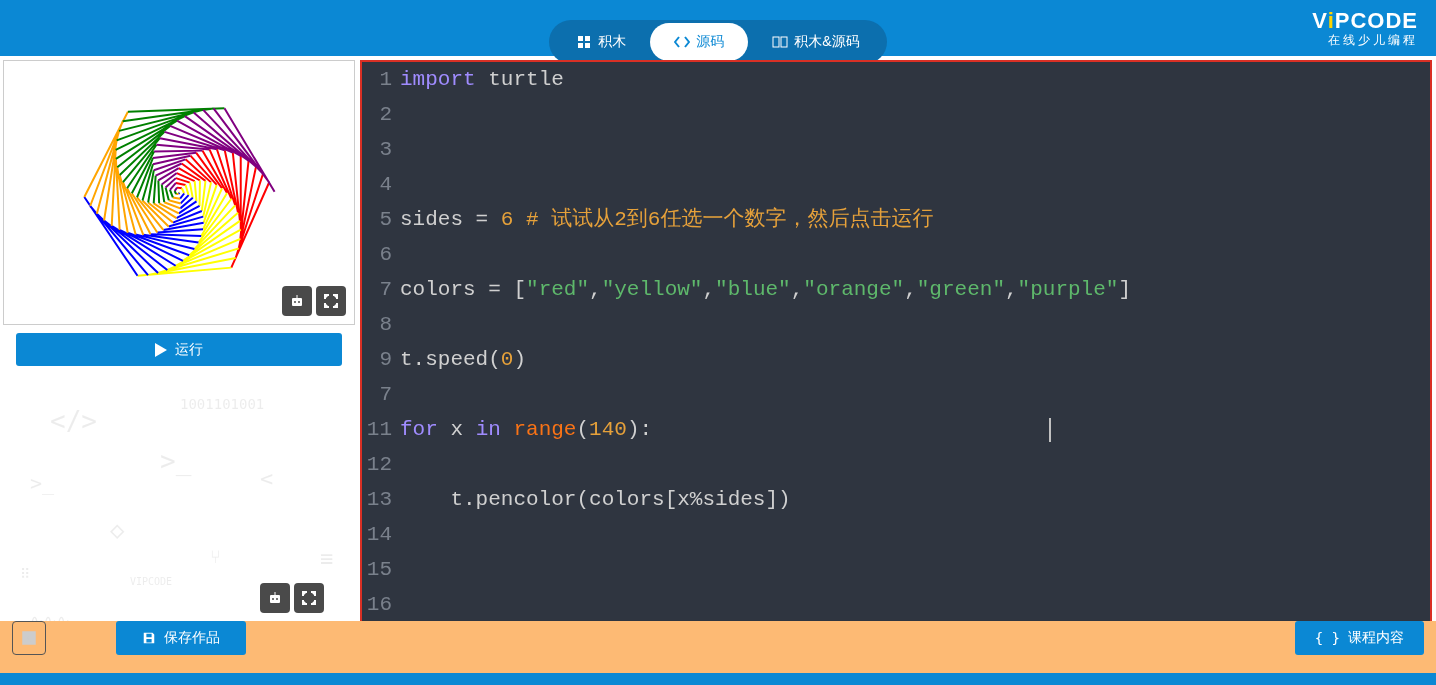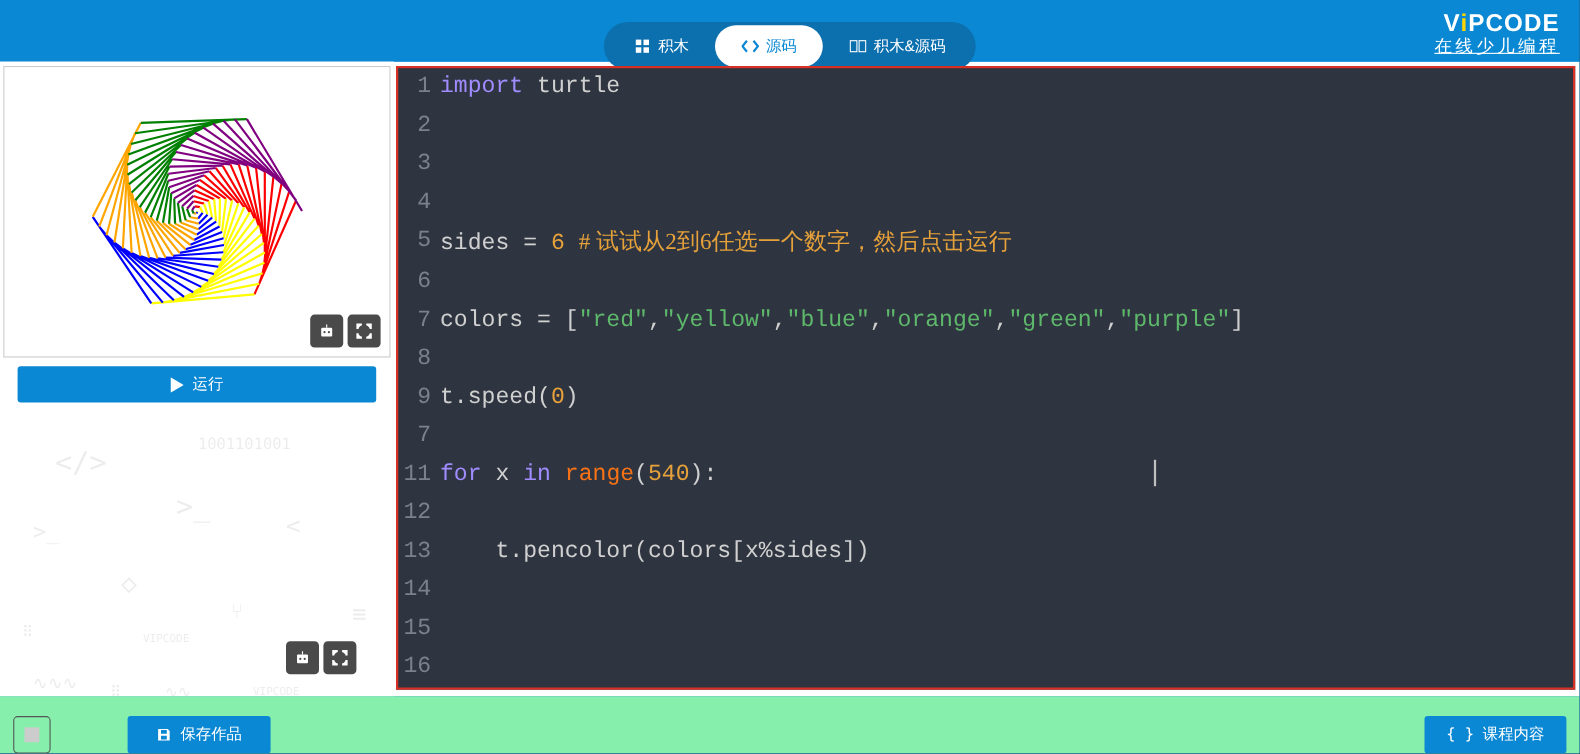"在线少儿编程" .logo .sub { font-size: 16px -> 12px; text-decoration: underline -> none }
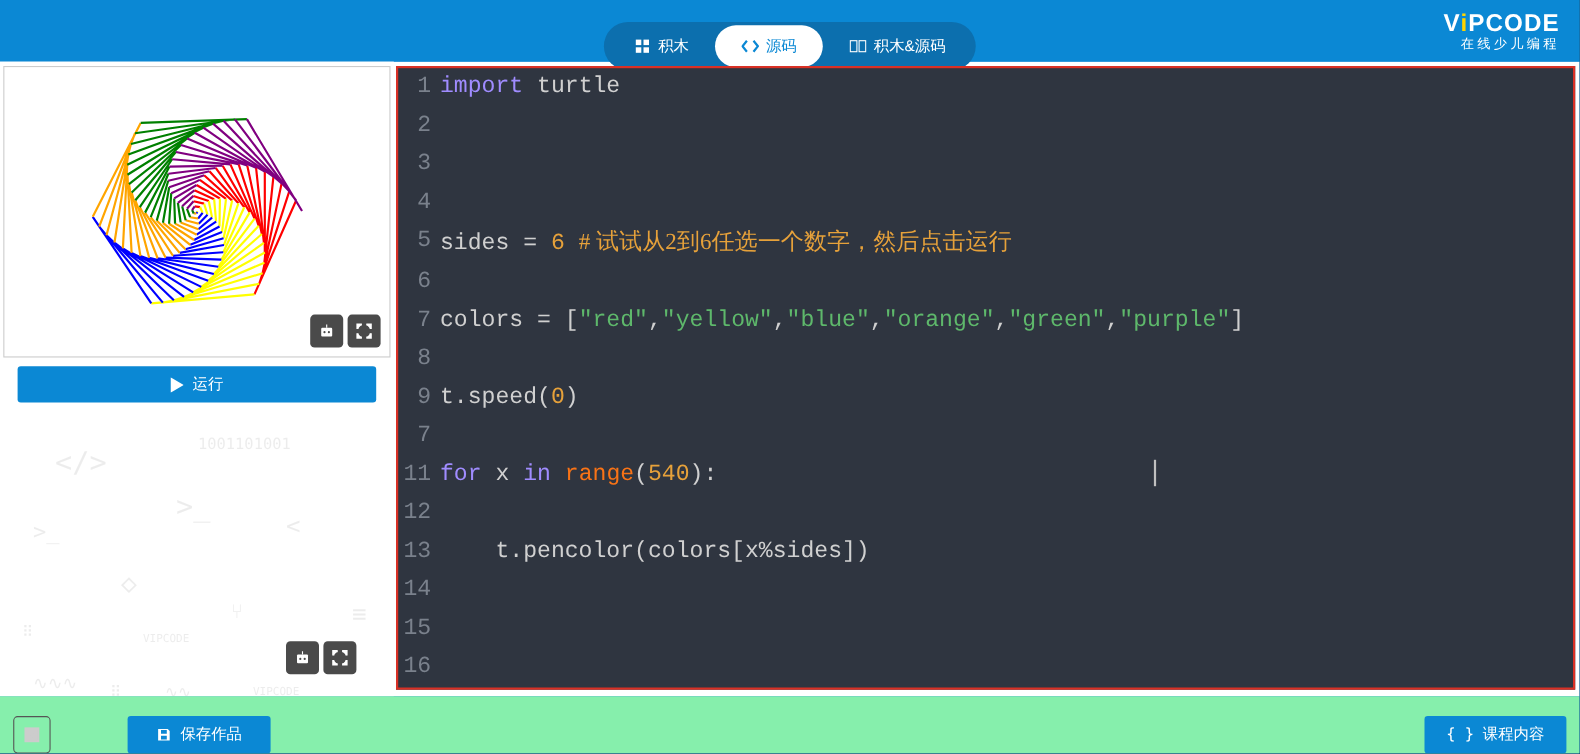"# 试试从2到6任选一个数字，然后点击运行" .cmt { font-family: Liberation Serif, serif -> none }
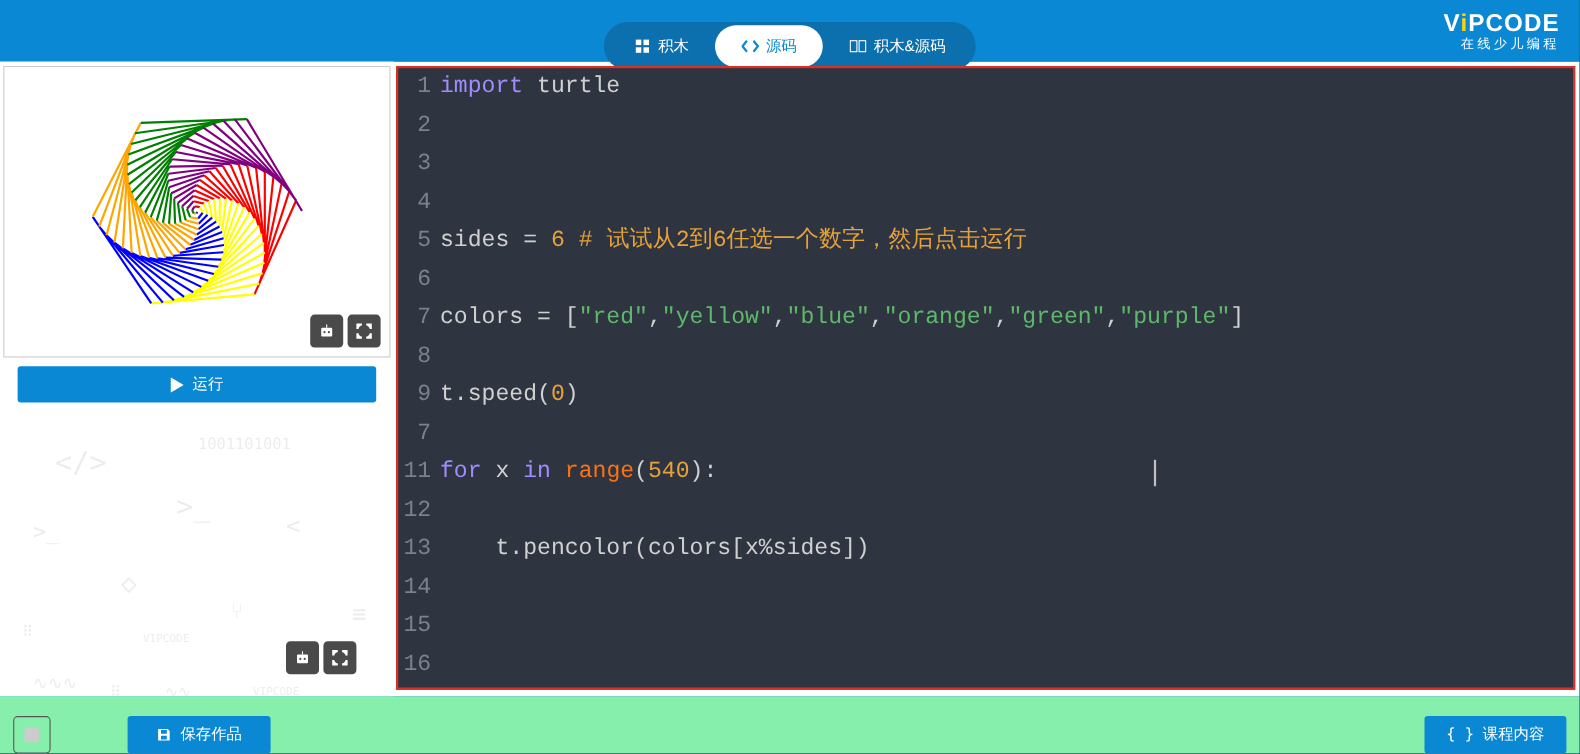"540" span.num { text: 540 -> 140 }
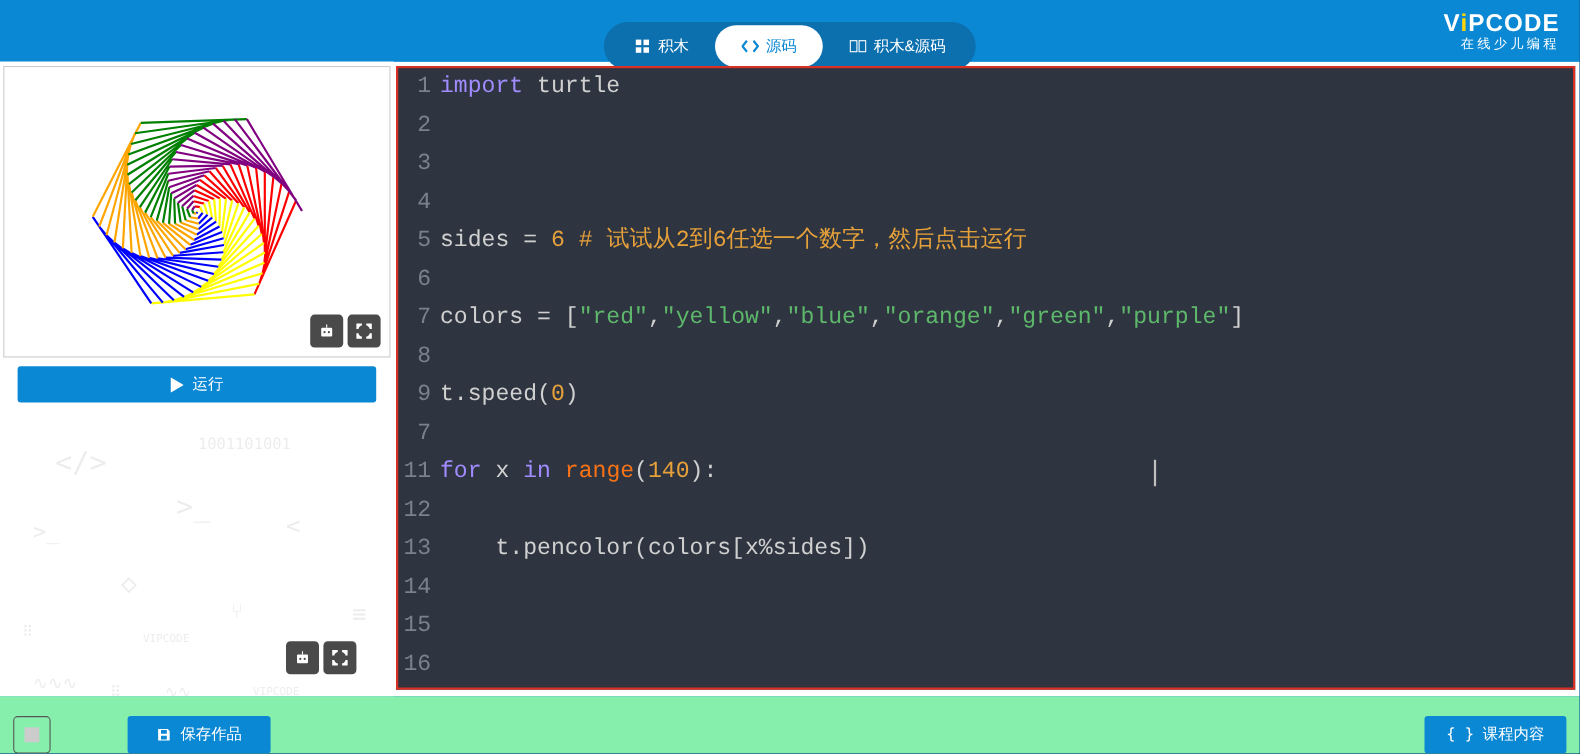"保存作品" .footer { align-items: flex-end -> flex-start; background: #86efac -> #fdba74; bottom: 0 -> 12px }
